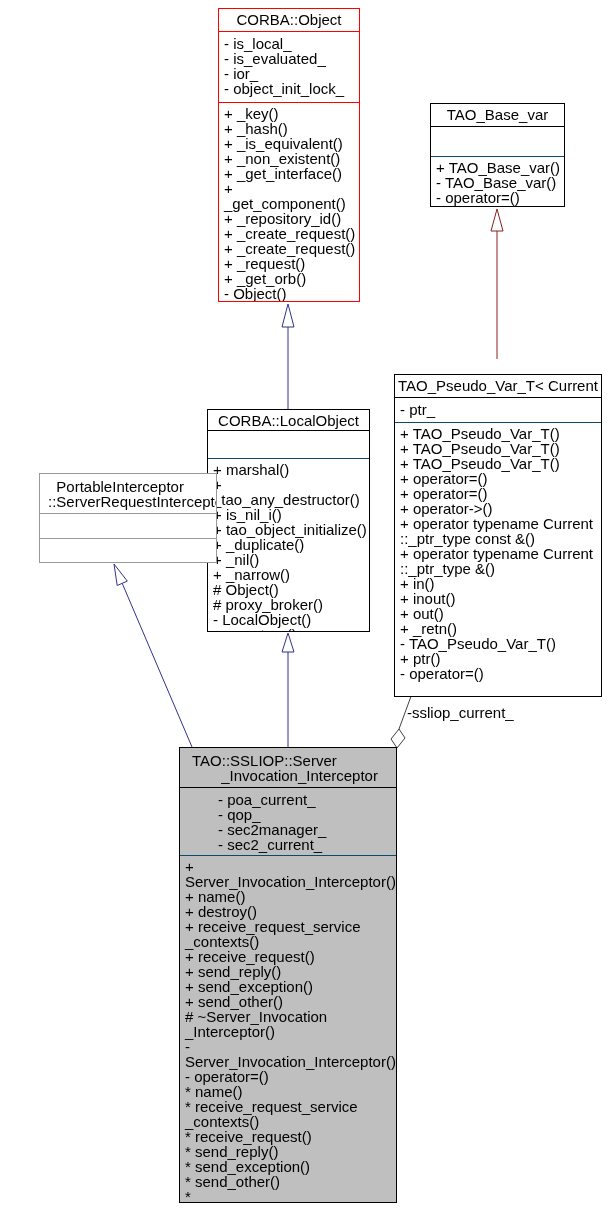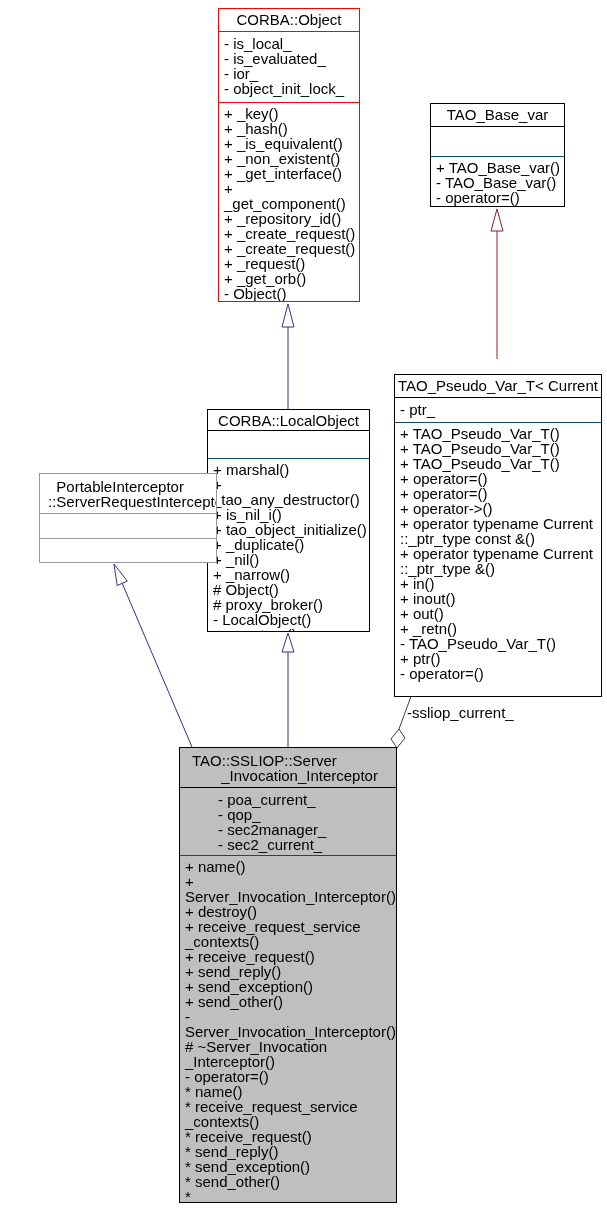"+ name()" div.member { order: before "+ Server_Invocation_Interceptor()" -> after "+ Server_Invocation_Interceptor()" }
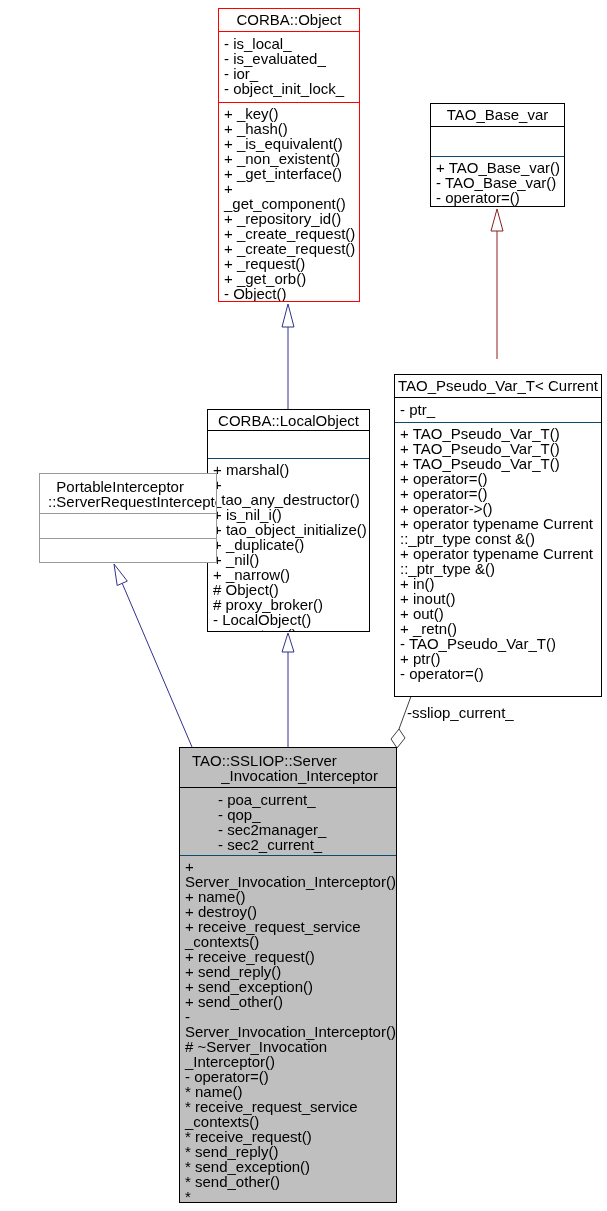"- Server_Invocation_Interceptor()" div.member { order: before "# ~Server_Invocation" -> after "# ~Server_Invocation" }
